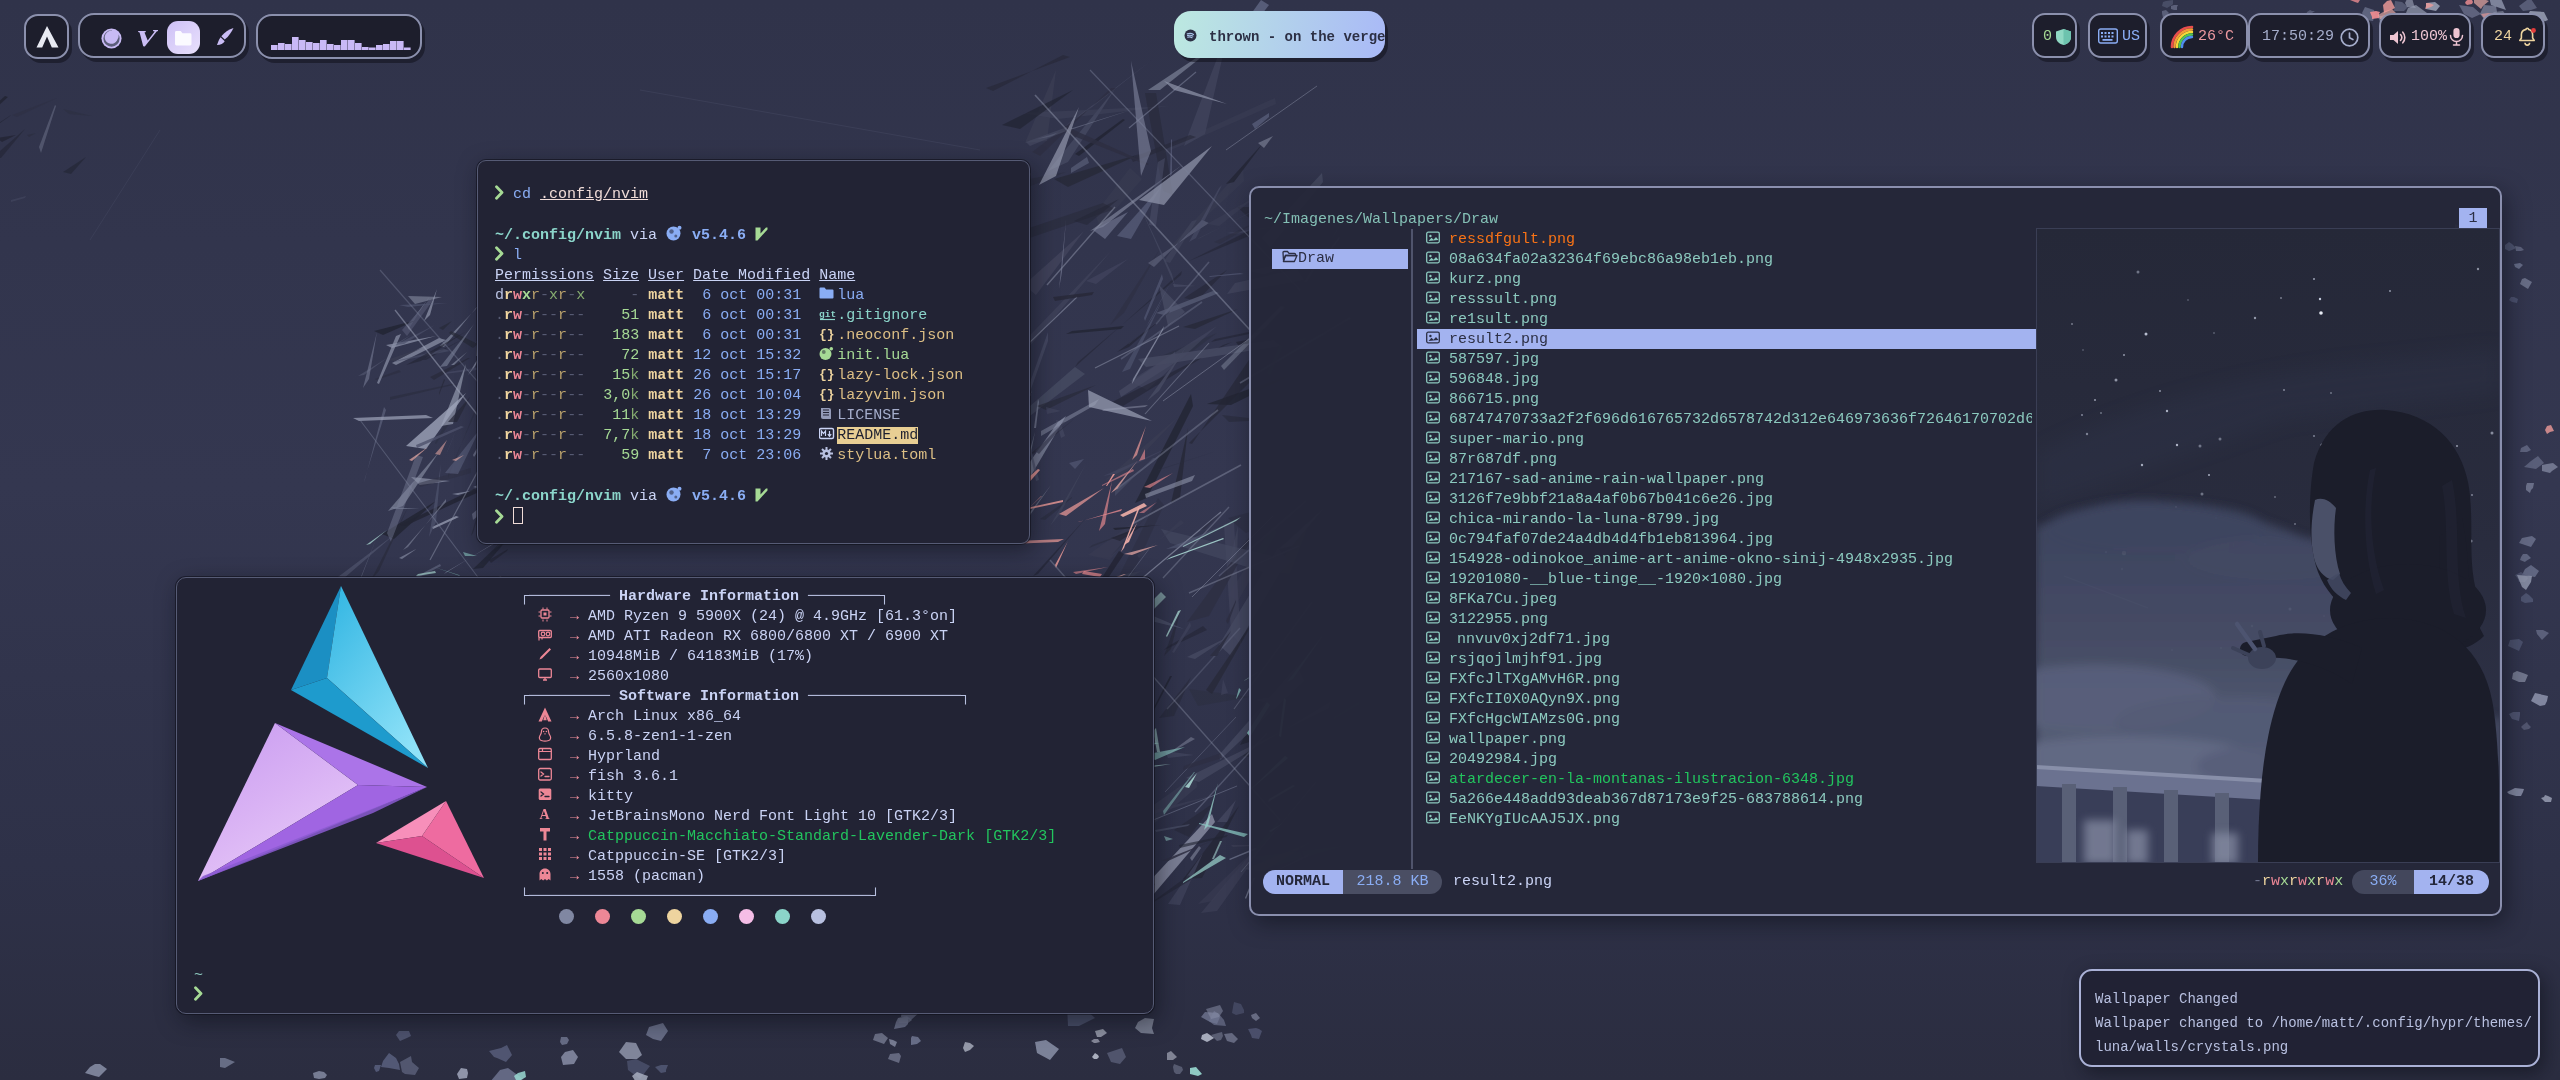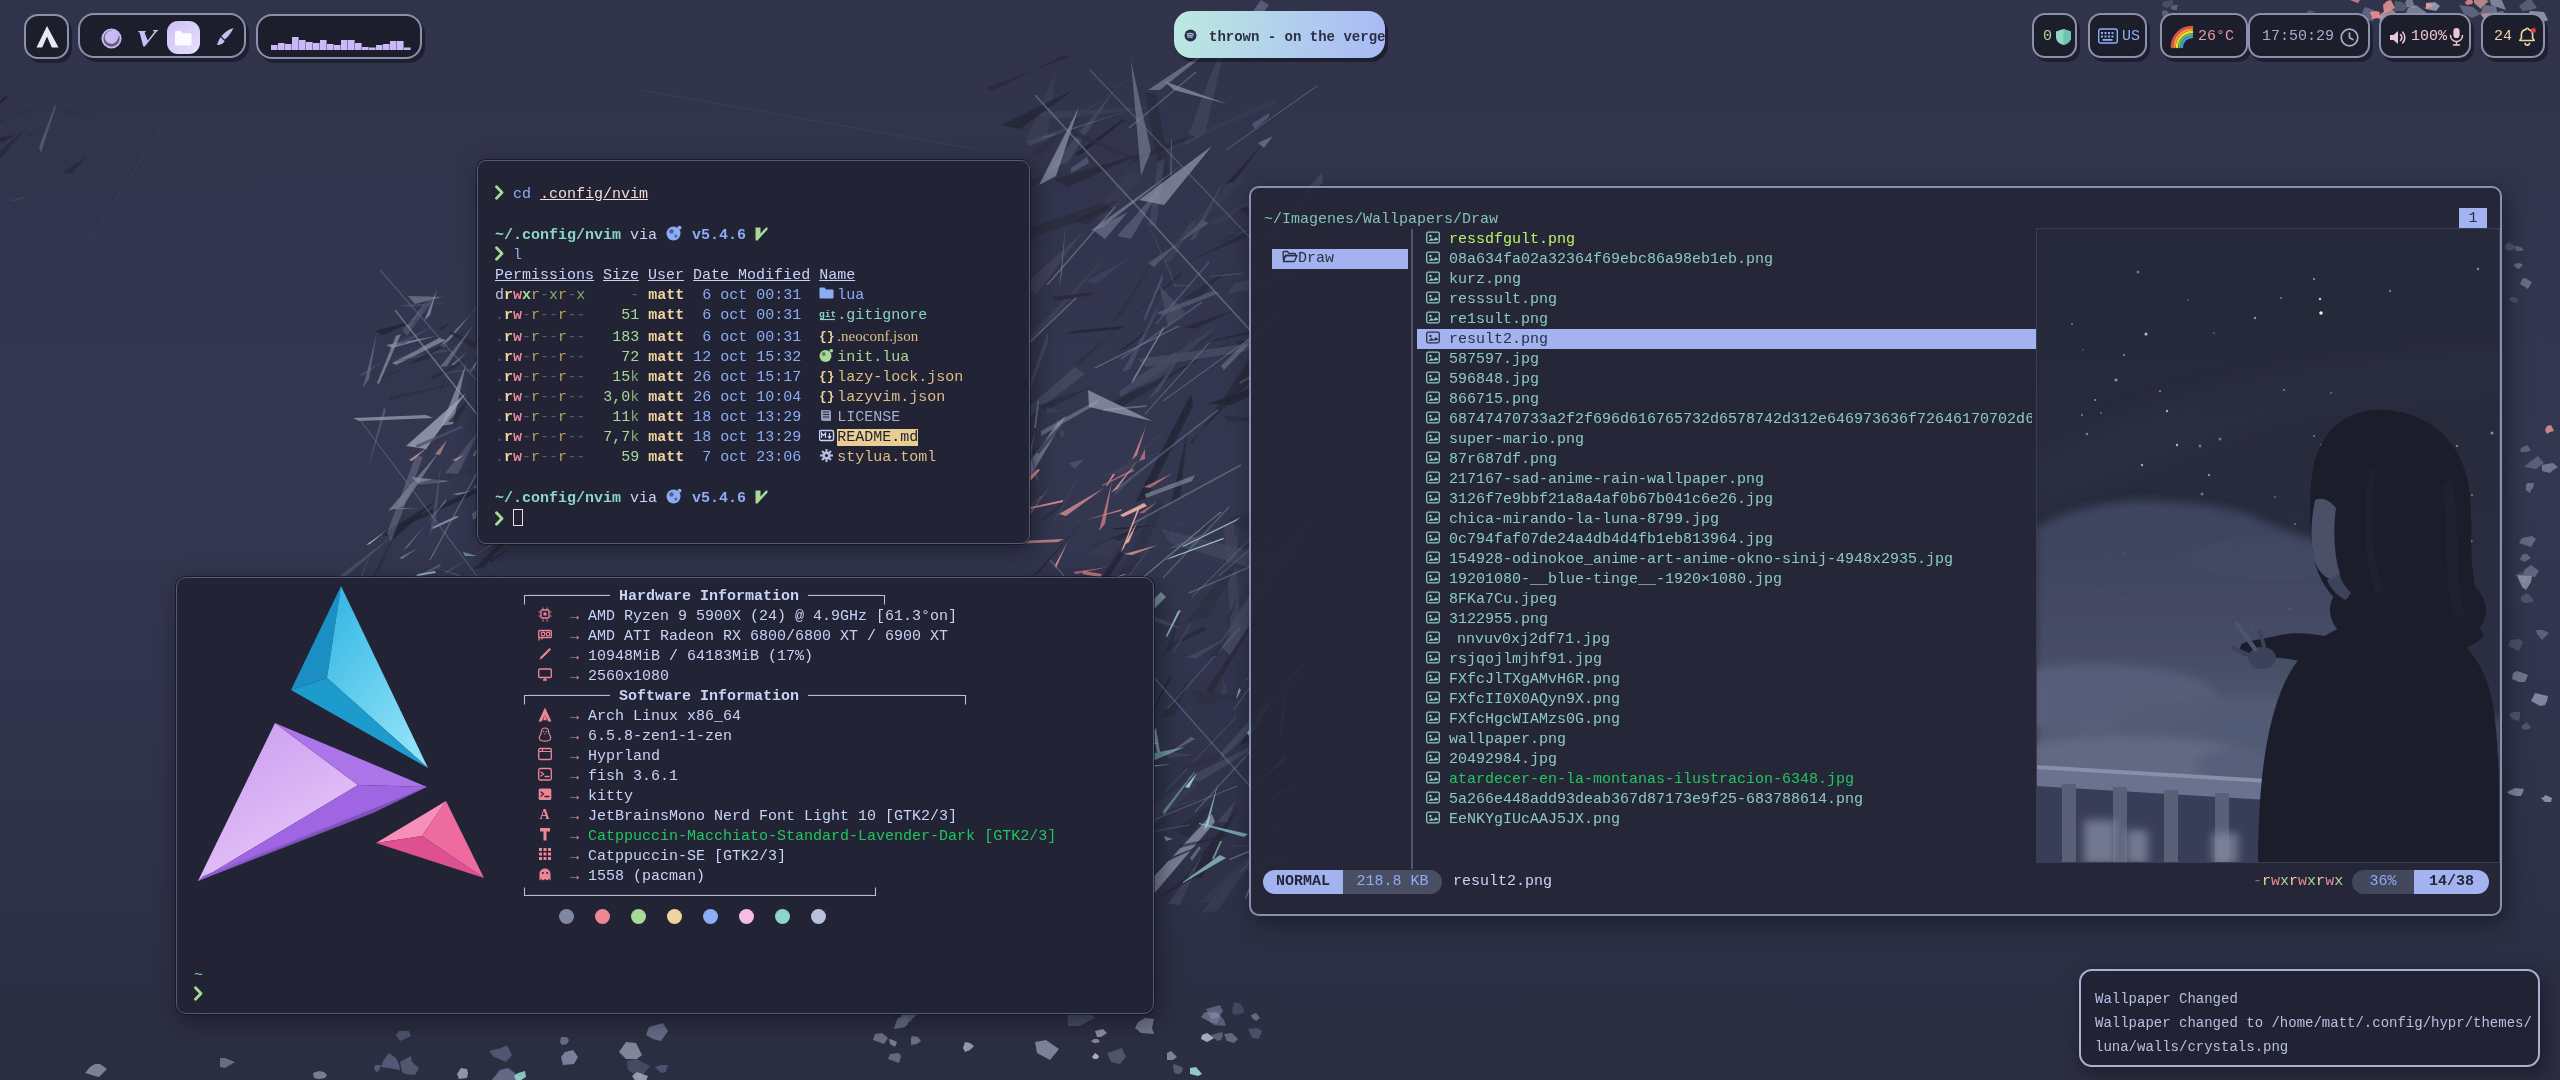"ressdfgult.png" span { color: #bef264 -> #f97316 }
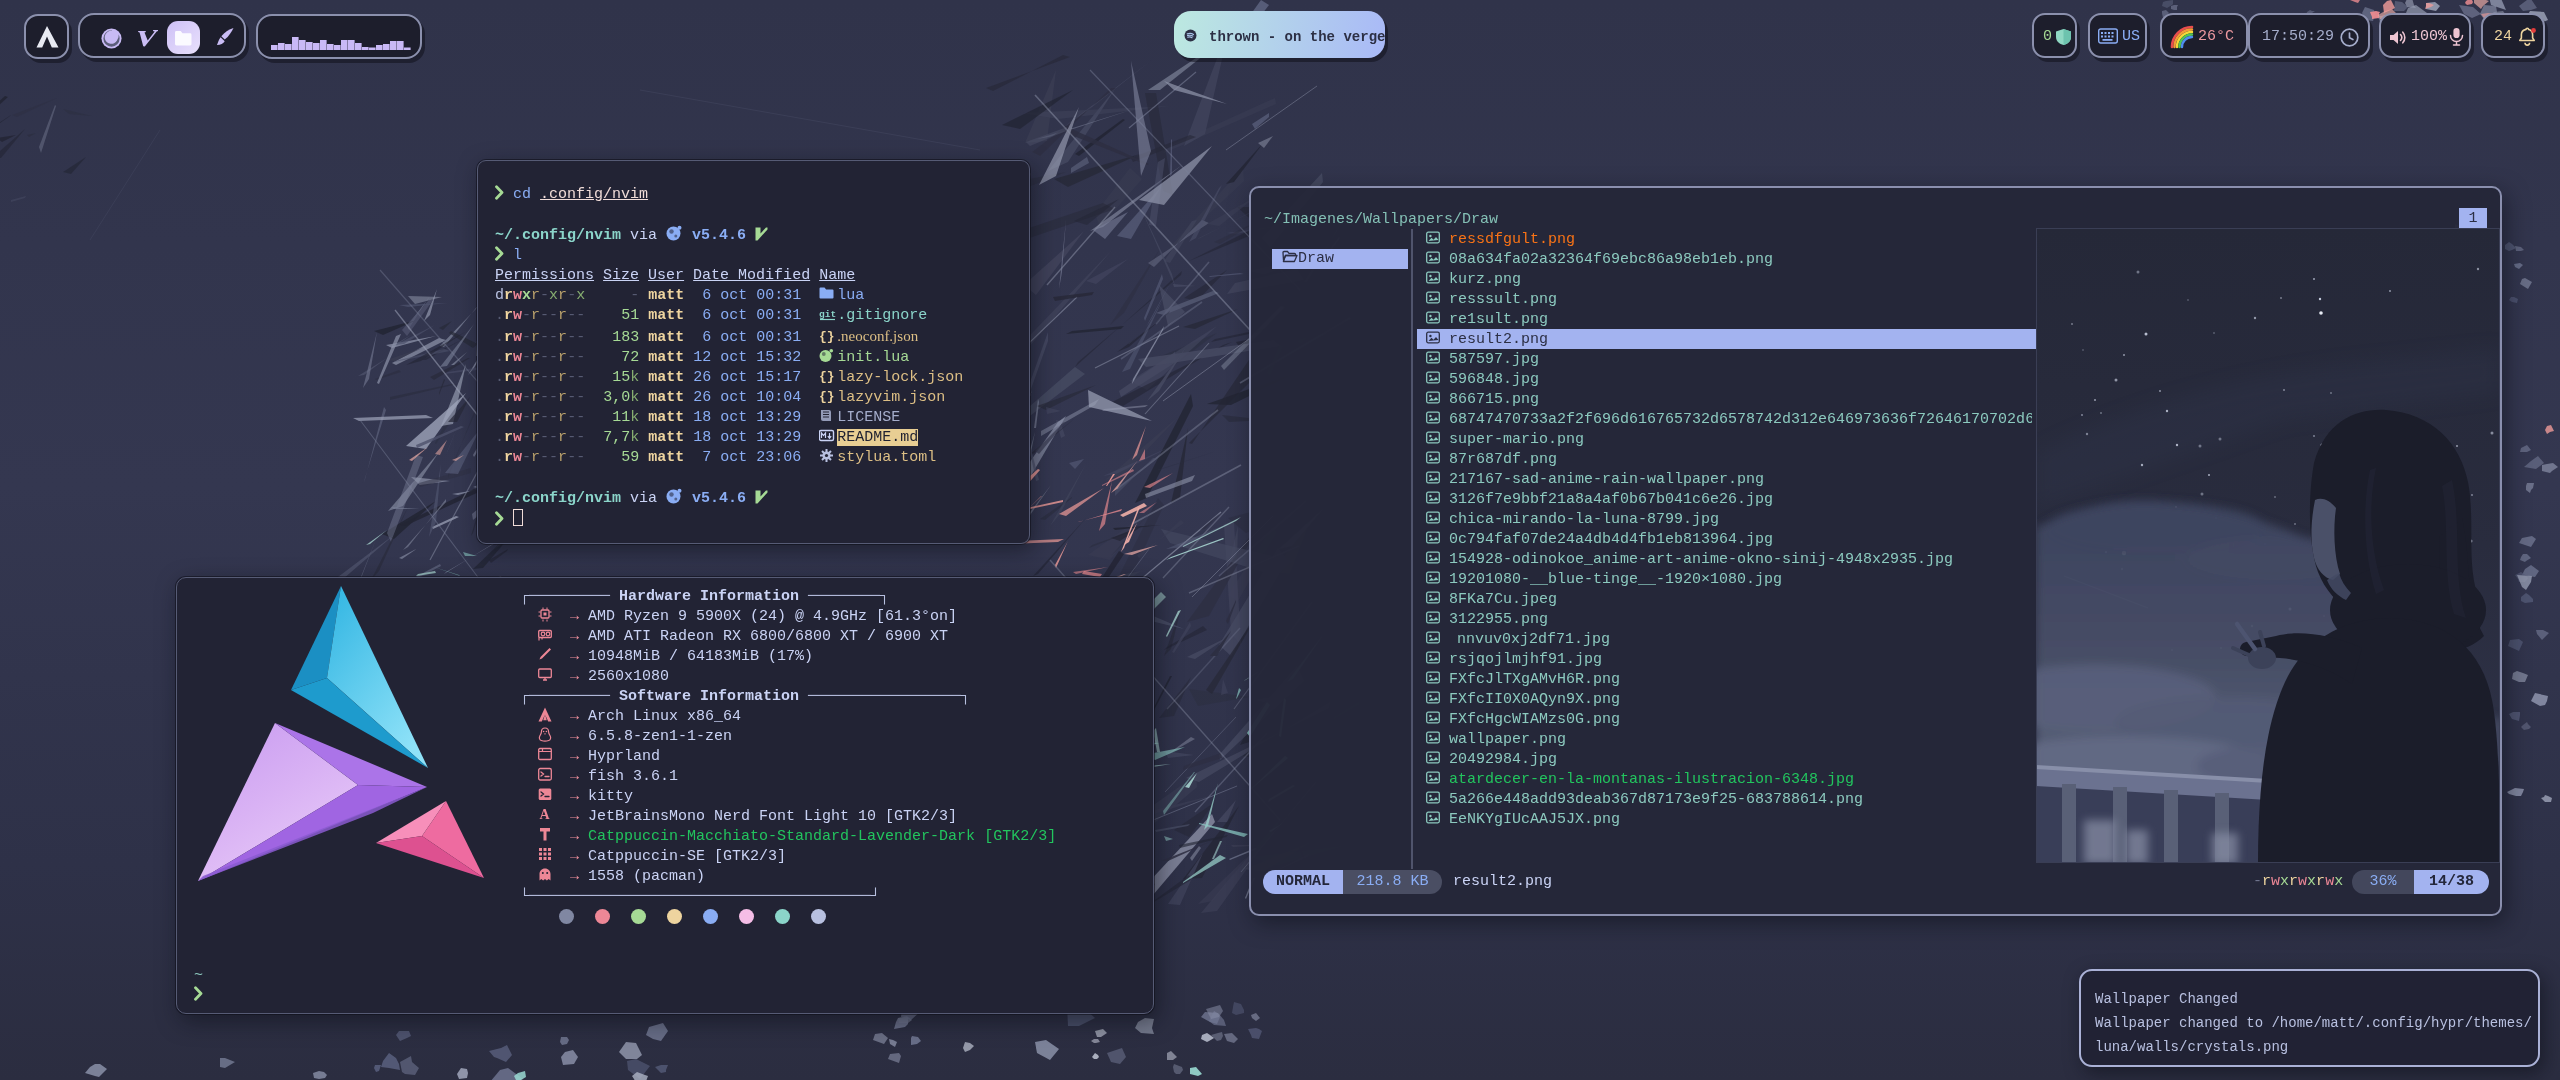".neoconf.json" span { font-family: Liberation Serif, serif -> none }
